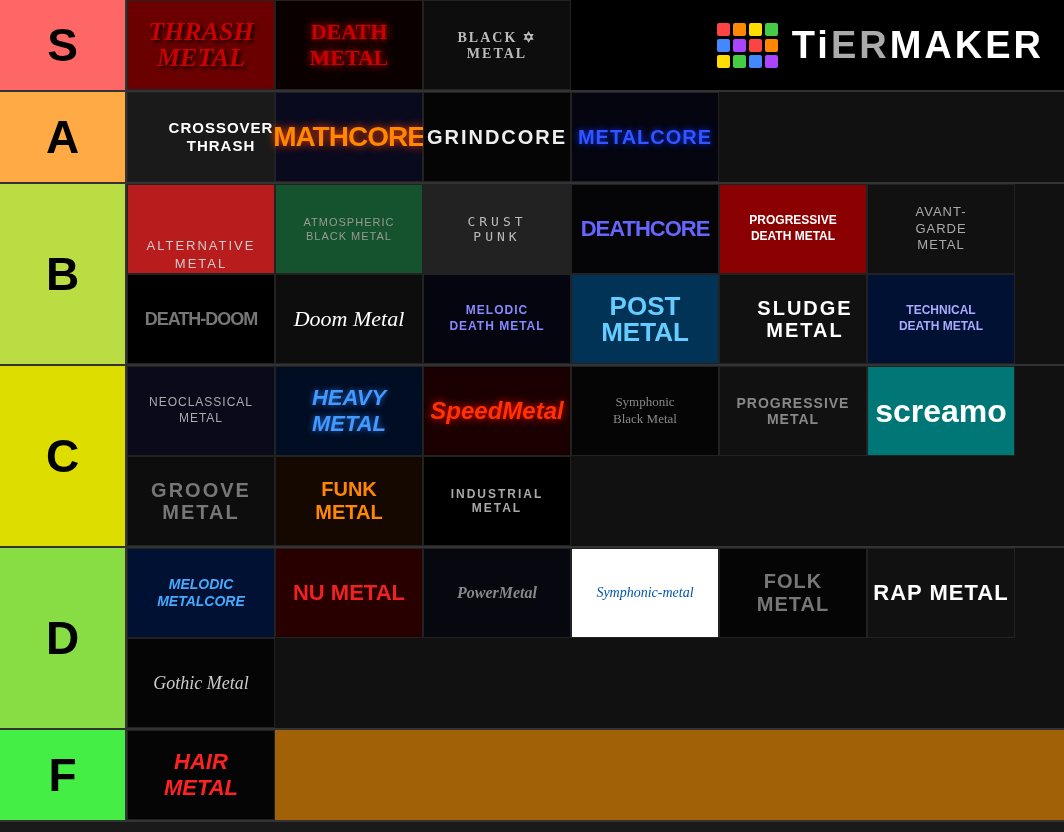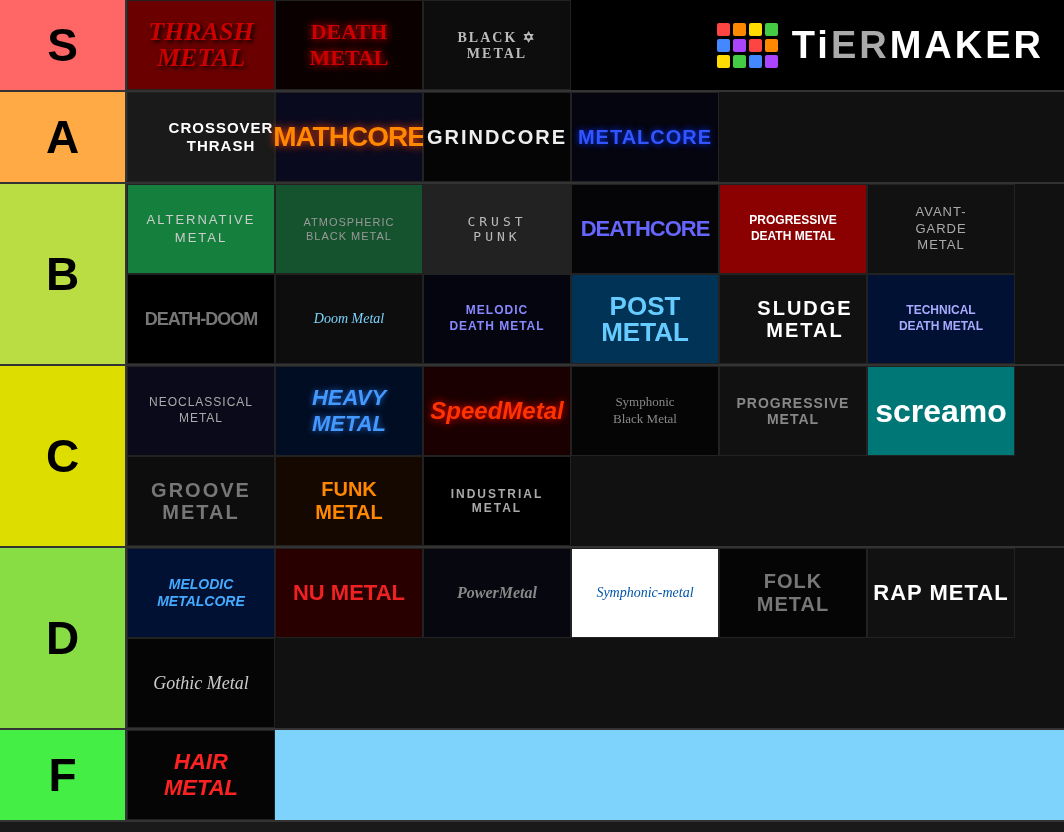"ALTERNATIVE" div { align-items: center -> flex-end; background: #15803d -> #b91c1c }
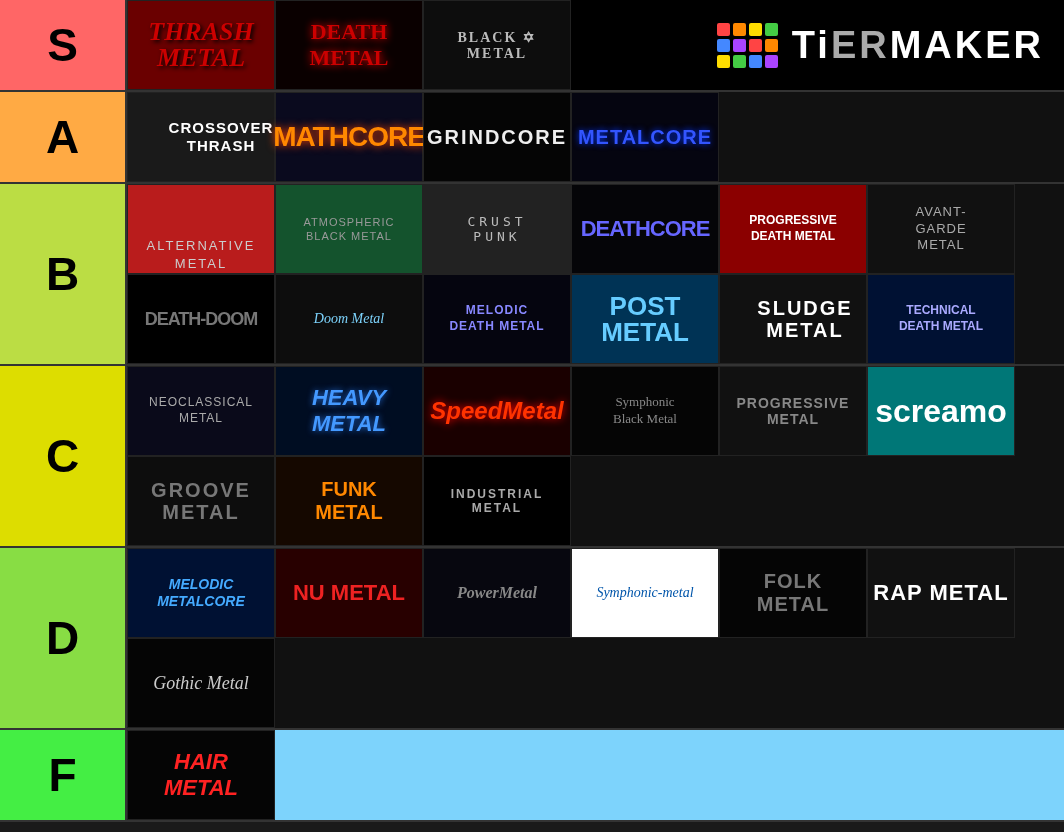"Doom Metal" span { color: #7dd3fc -> #ffffff; font-size: 14px -> 22px }
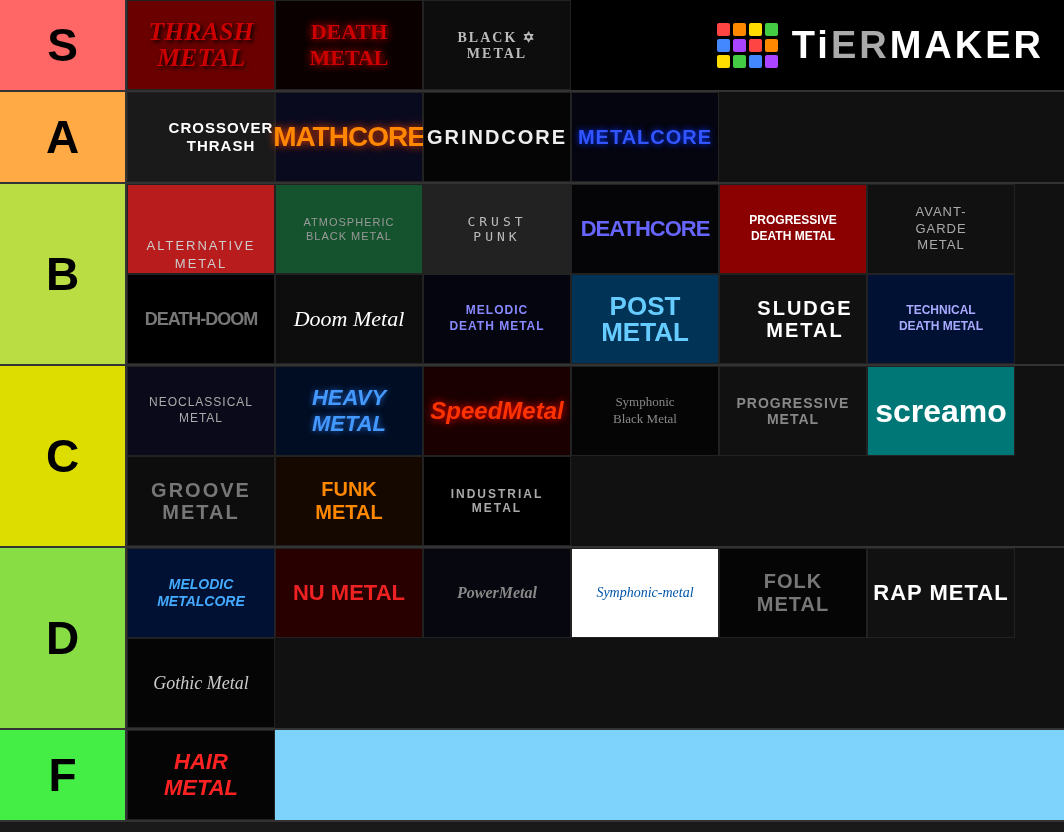"HAIR" div { background: #7dd3fc -> #a16207 }
